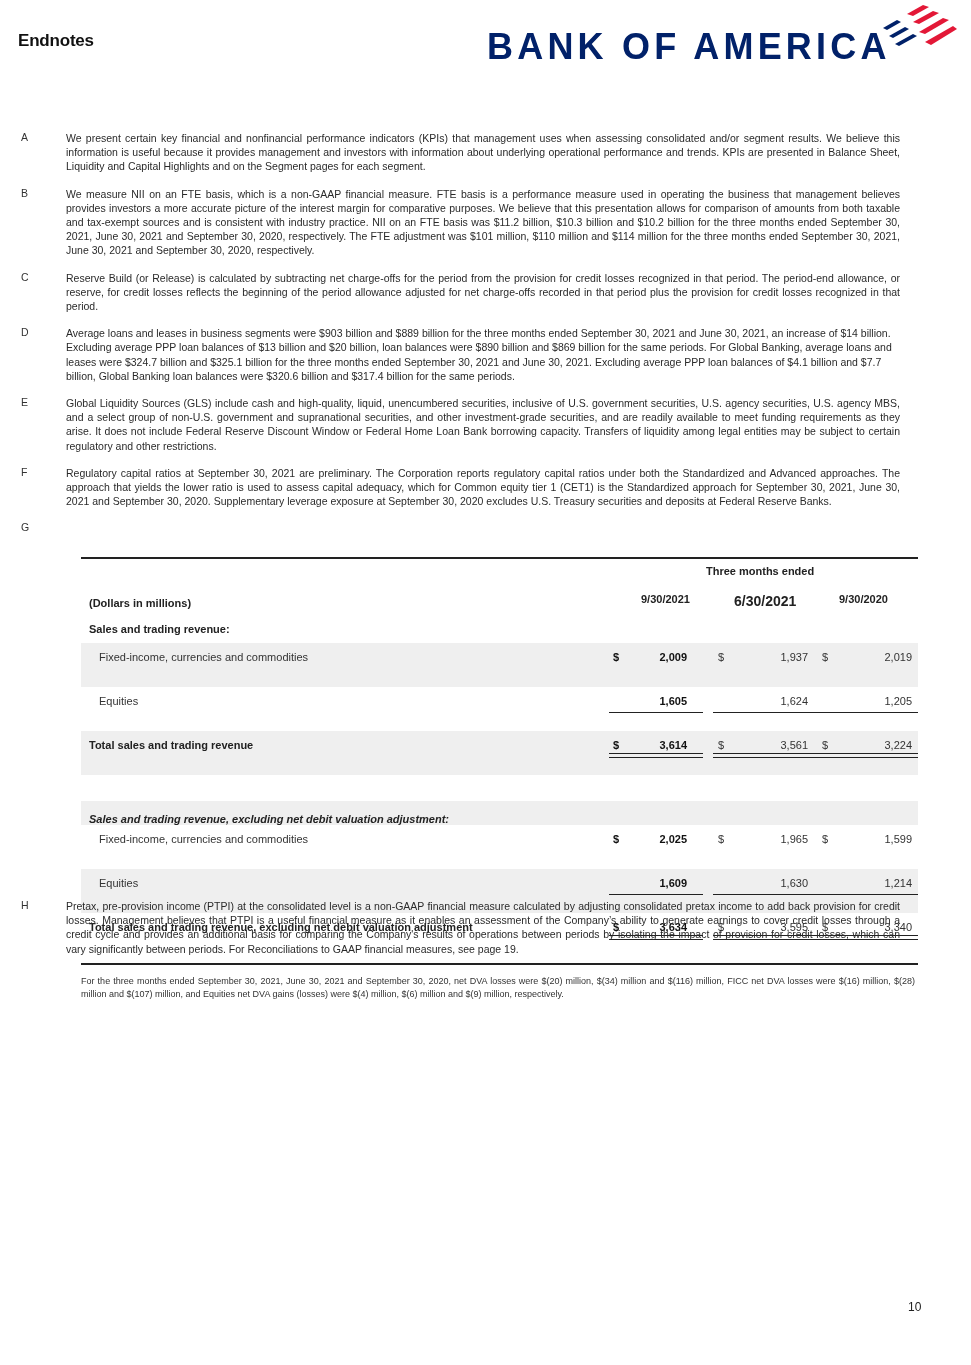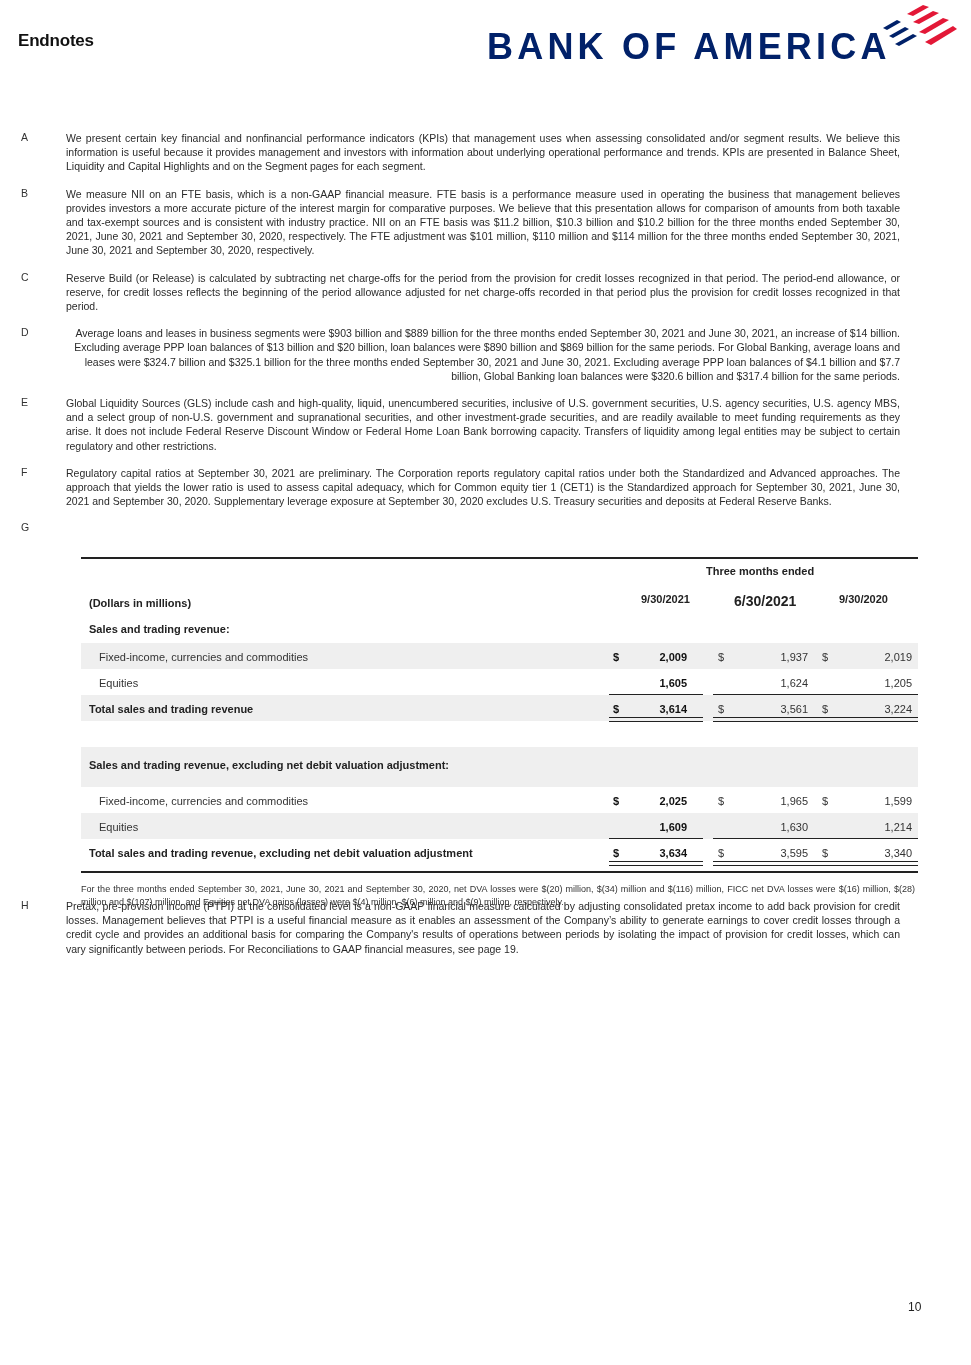"Average loans and leases in" .note-text.left { text-align: right -> left }
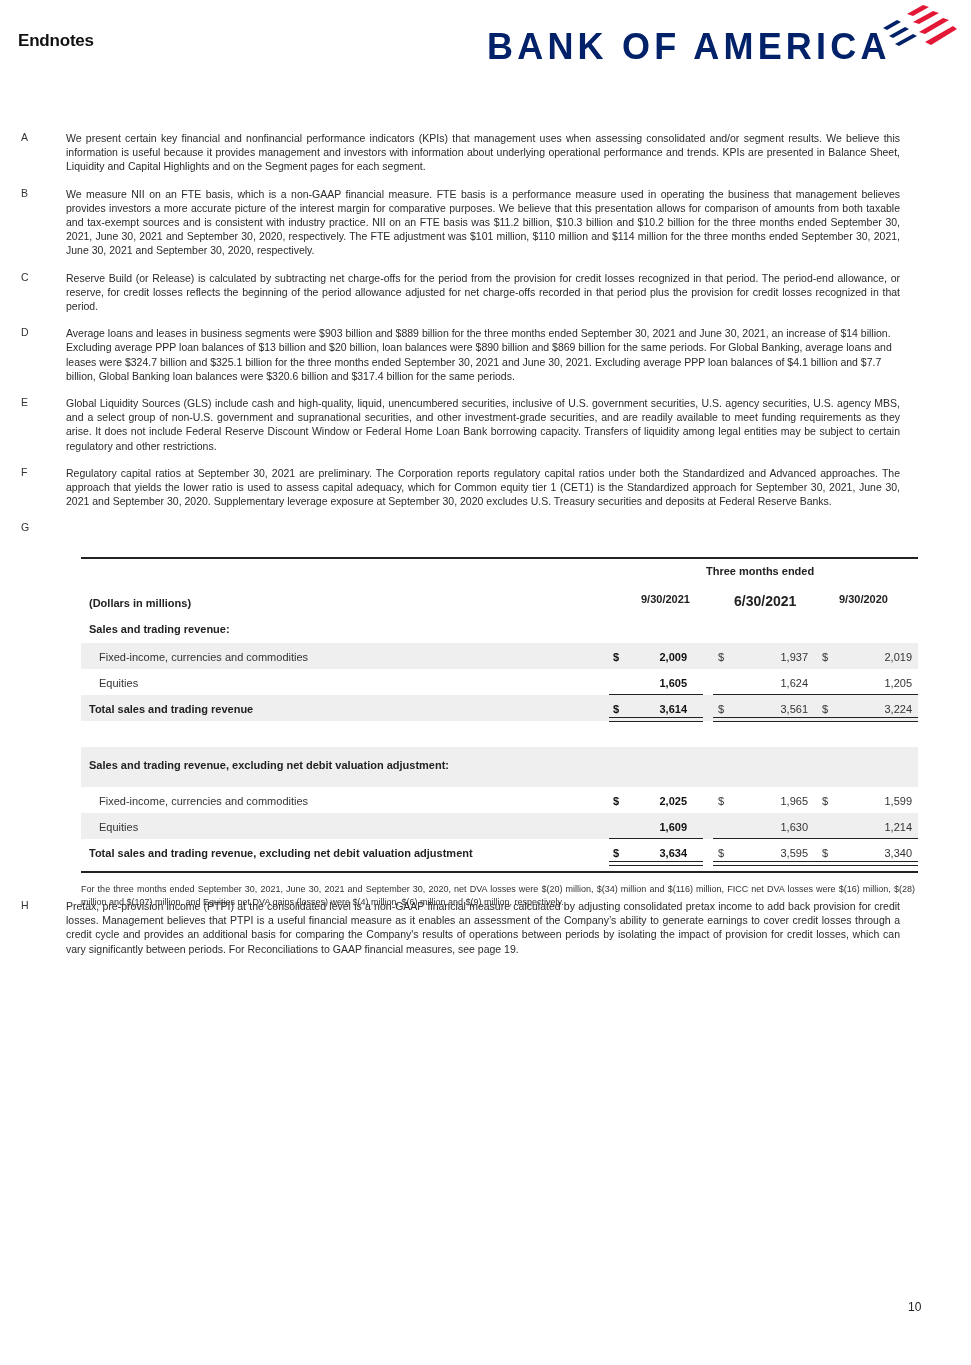"Fixed-income, currencies and commodities" .row { height: 26px -> 44px }
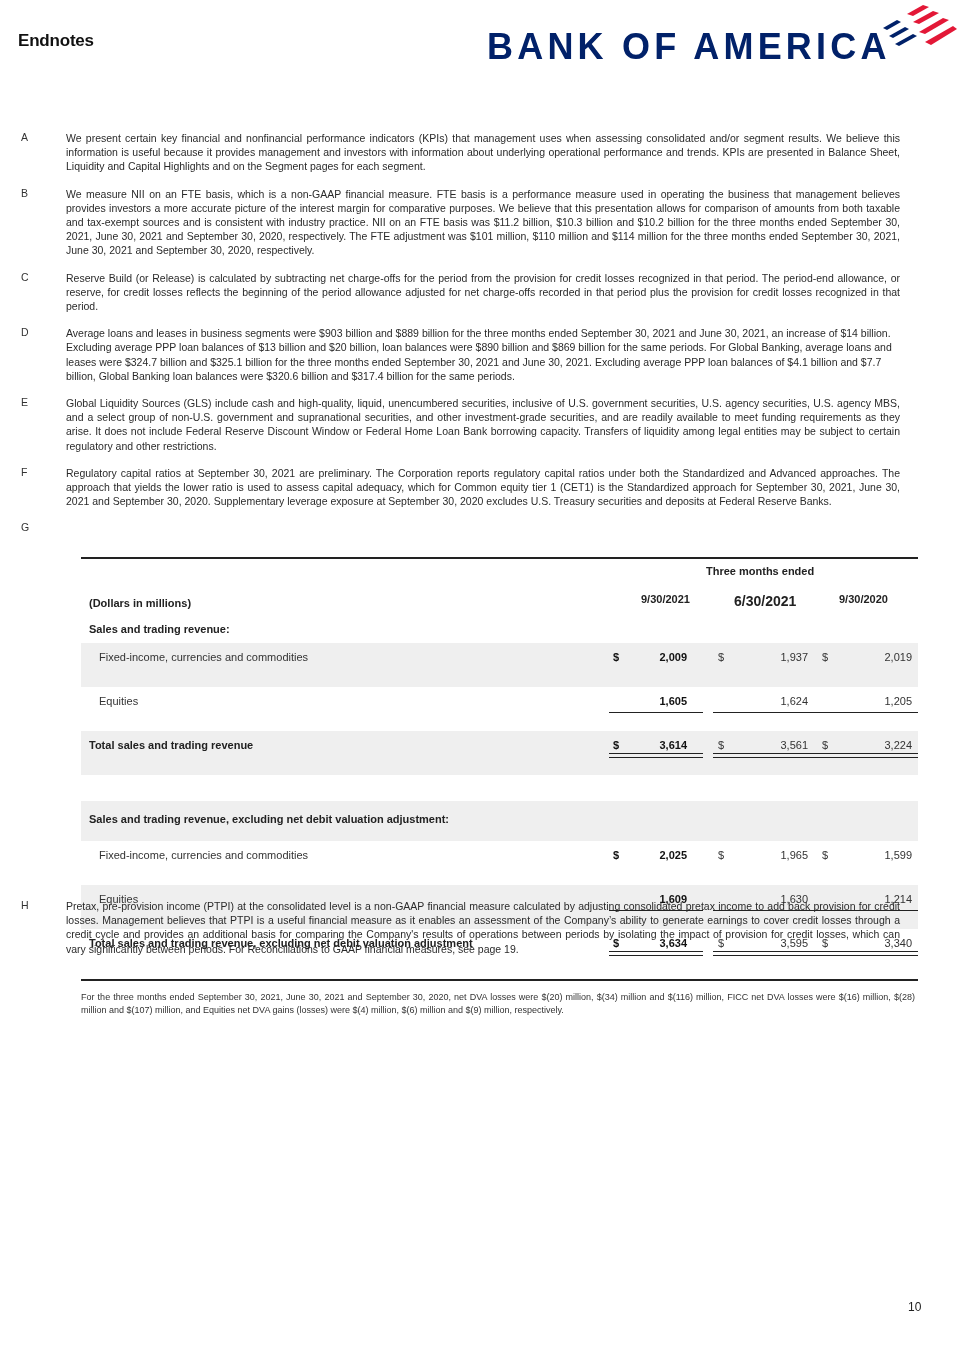"Sales and trading revenue, excluding" div.section-row { font-style: none -> italic; height: 40px -> 24px }
